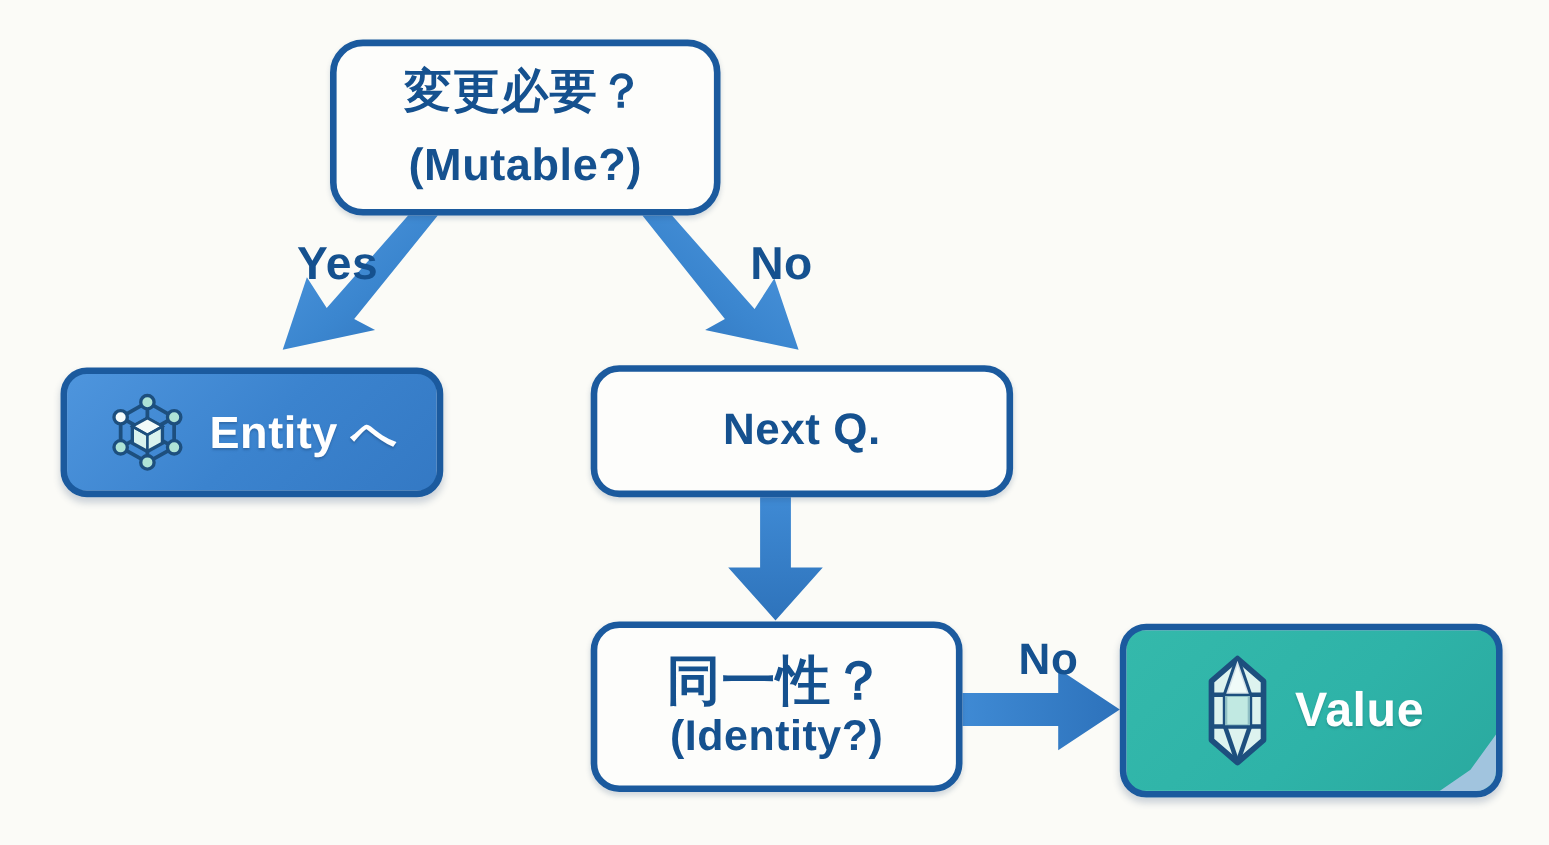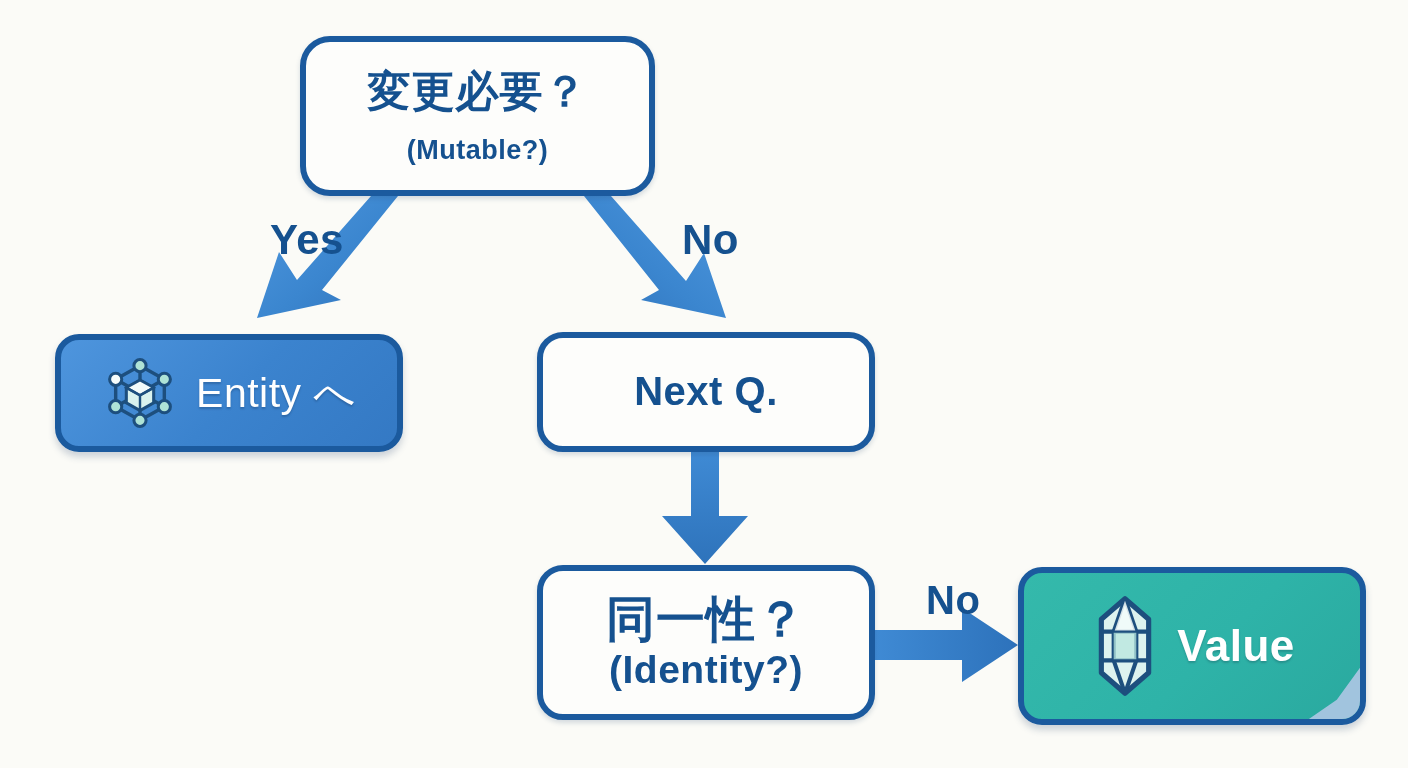"(Mutable?)" #node-mutable .line2 { font-size: 27px -> 41px }
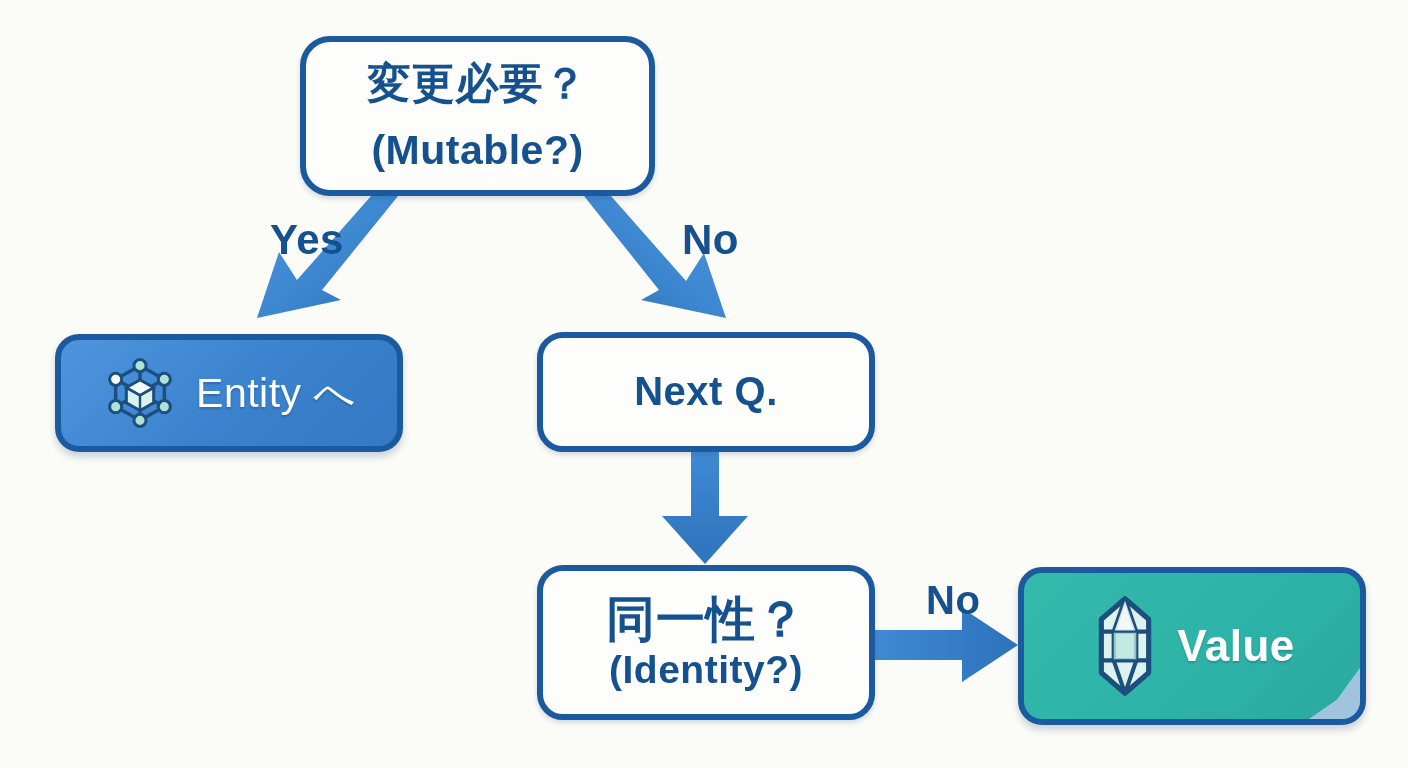"Entity へ" #node-entity .node-label { font-weight: 400 -> 700 }
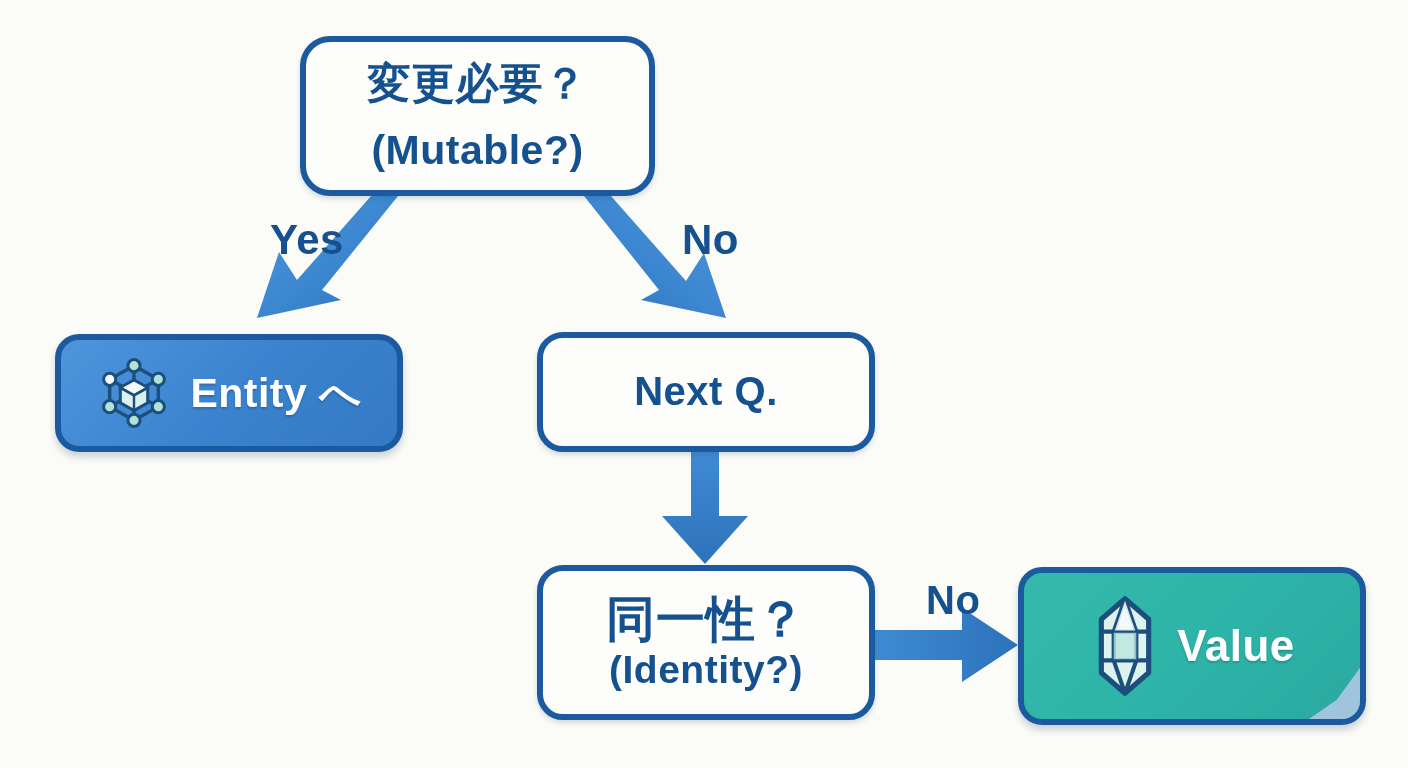"Next Q." #node-nextq { width: 338px -> 384px }
